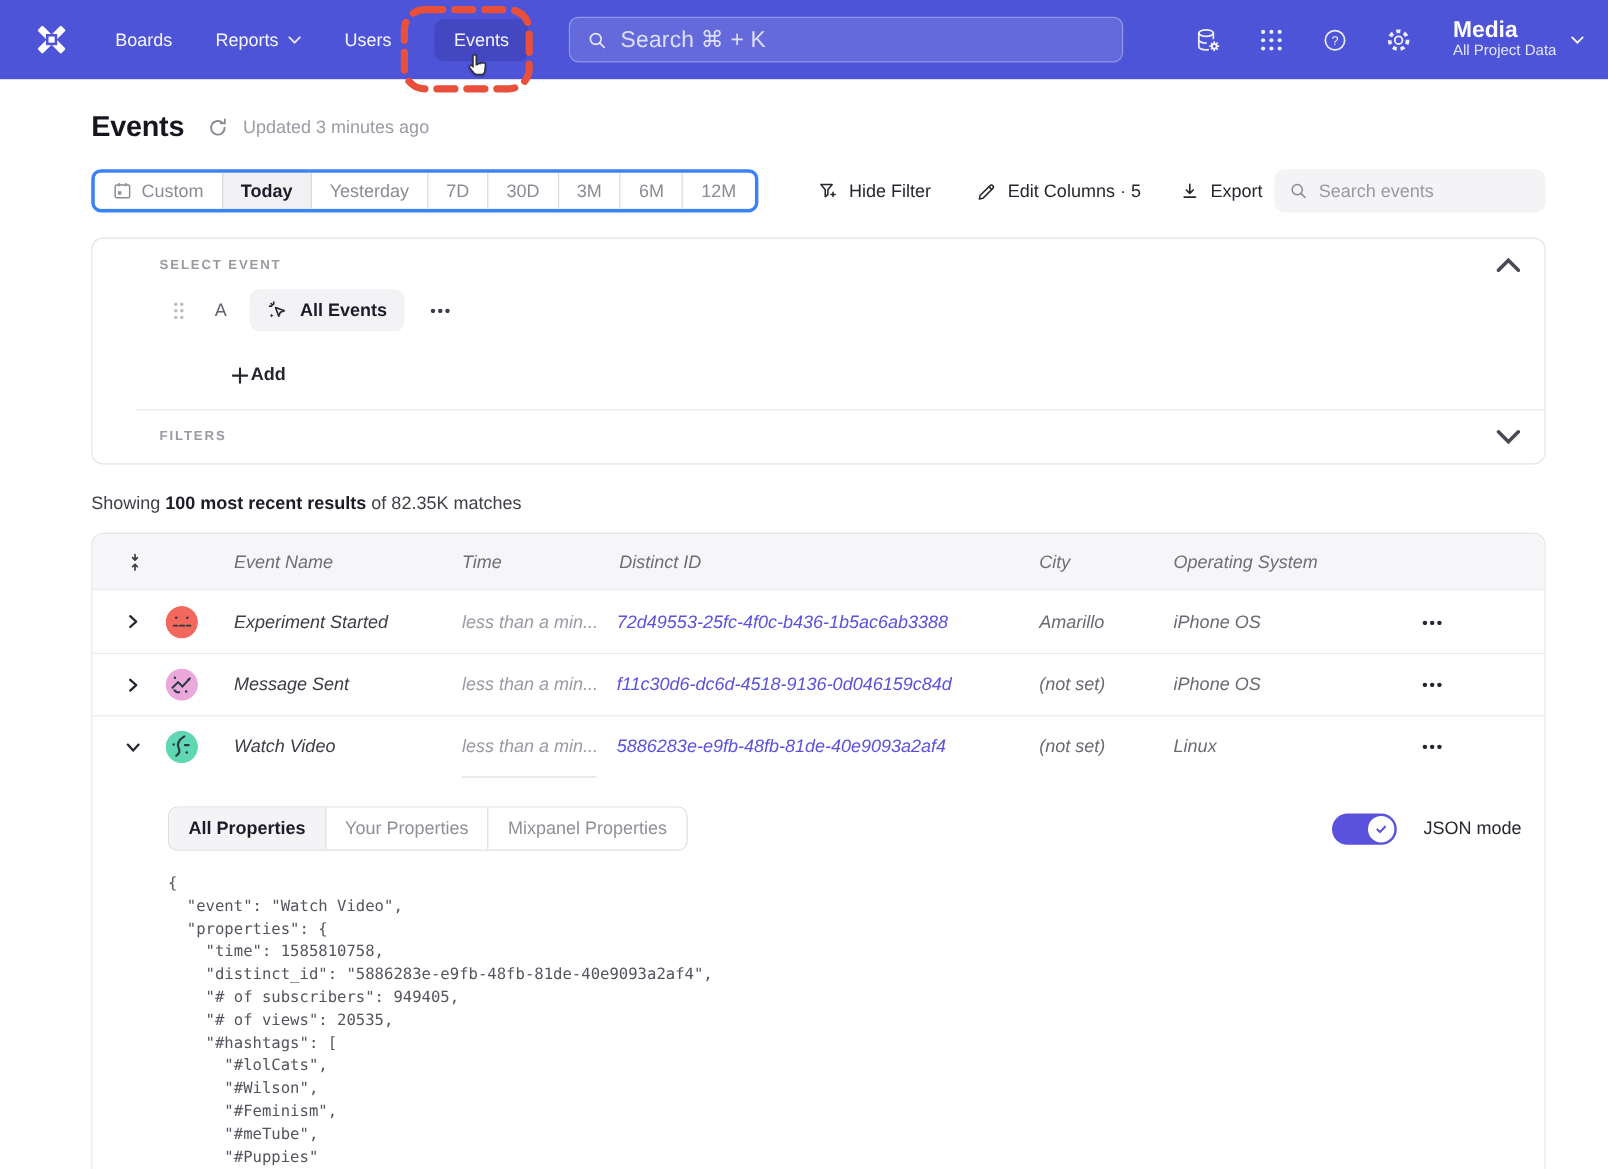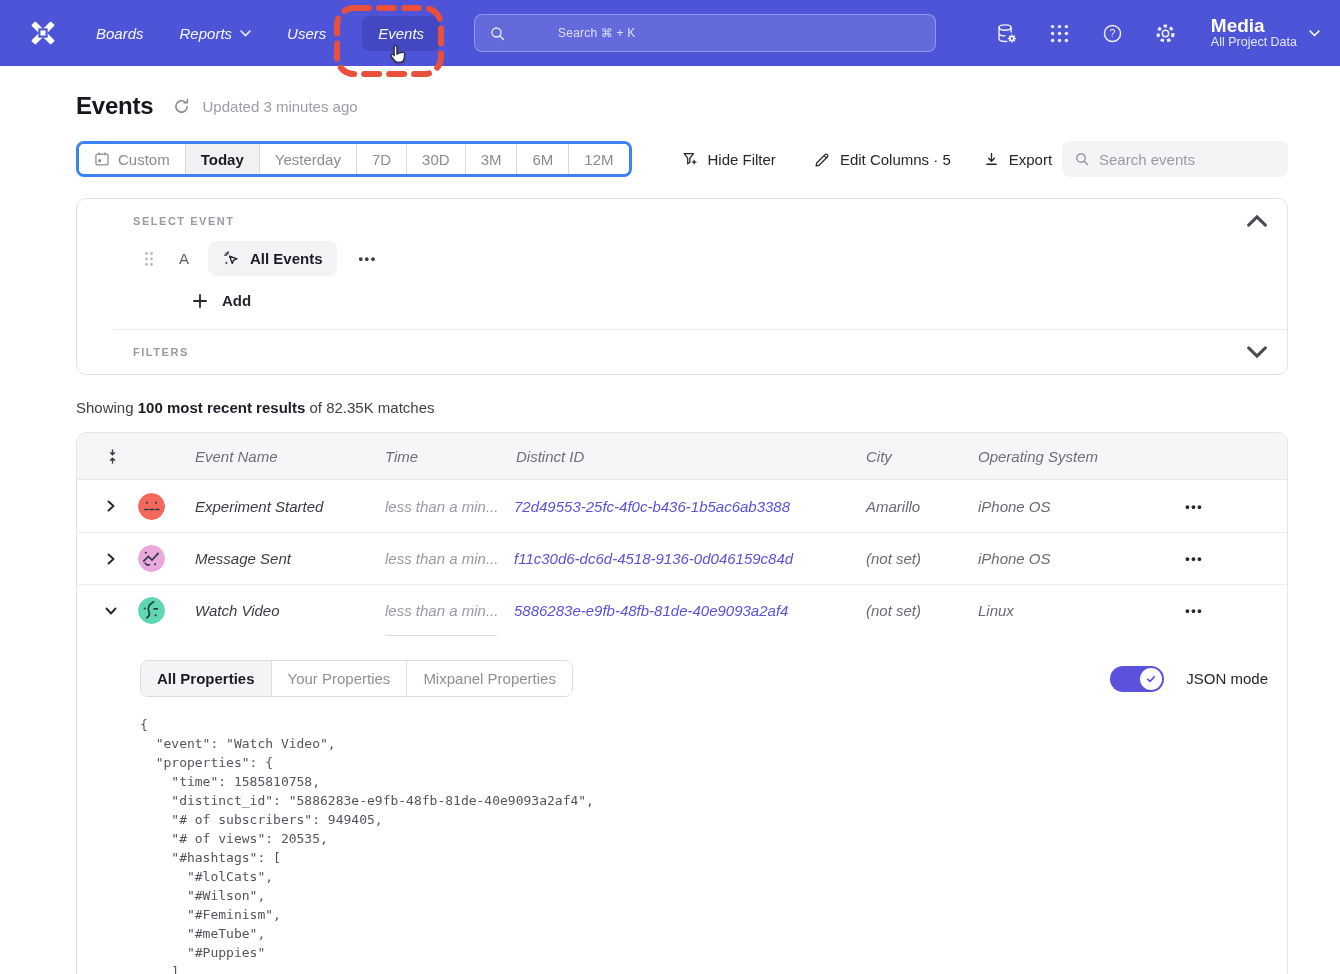"Boards" .nav-items { font-style: italic -> none }
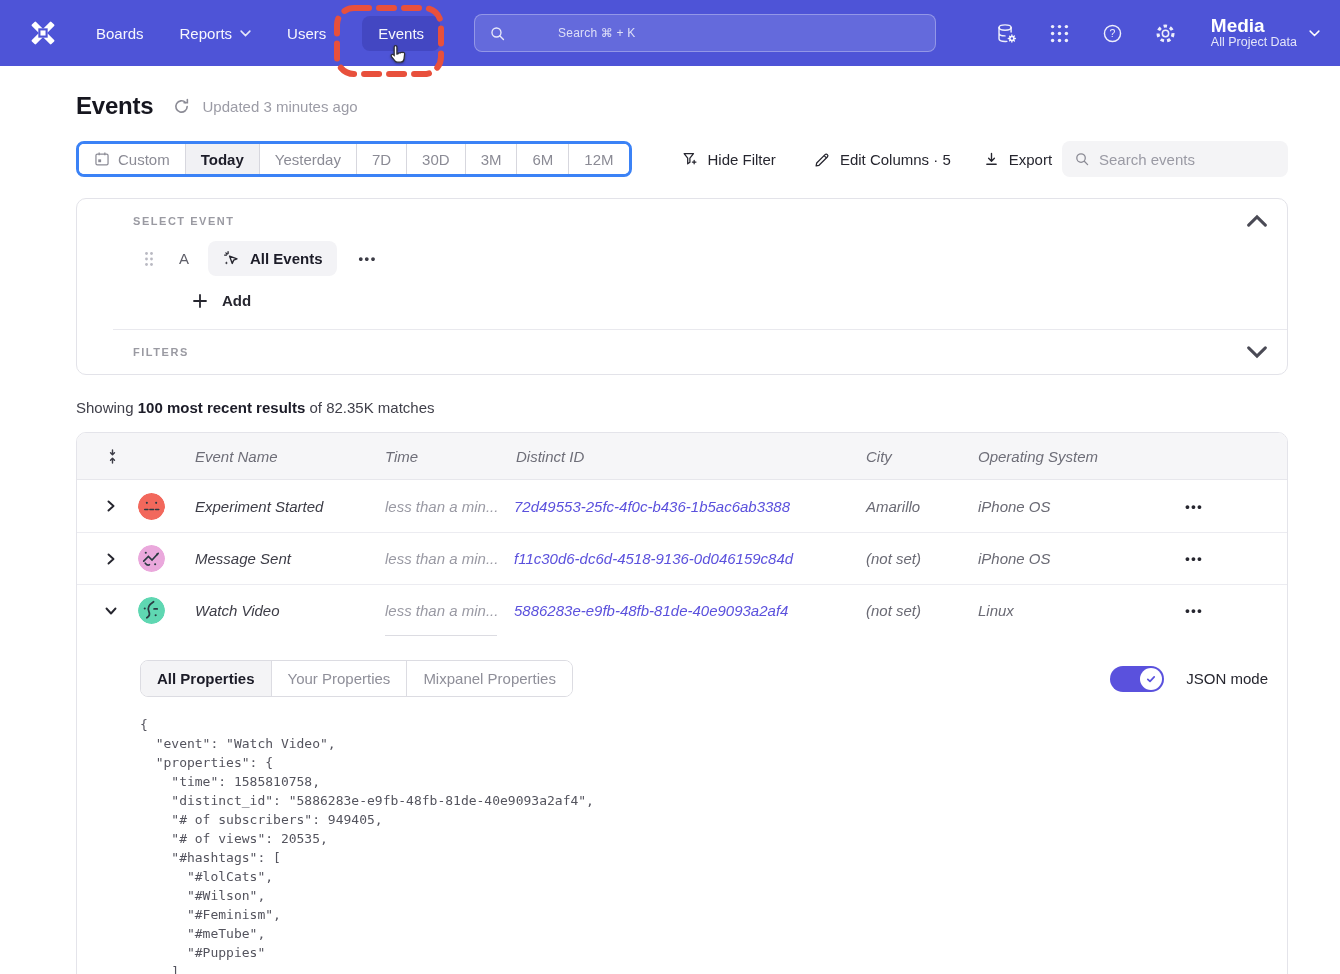"Search ⌘ + K" .nav-search span { font-size: 12px -> 19px; margin-left: 41px -> none }
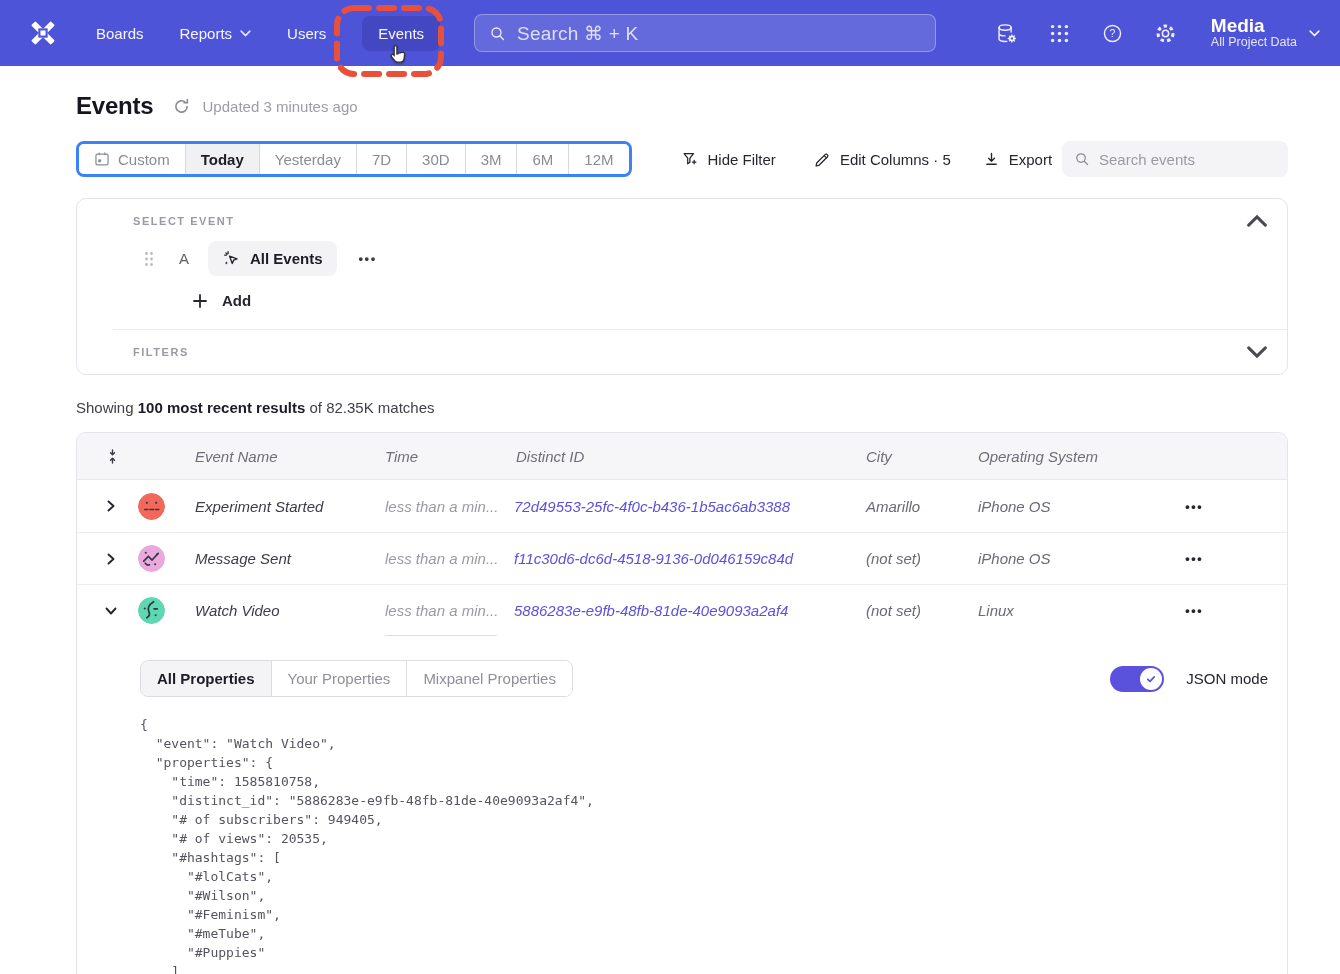"Add" .add-row { gap: 15px -> 2px; margin-top: 16px -> 28px }
